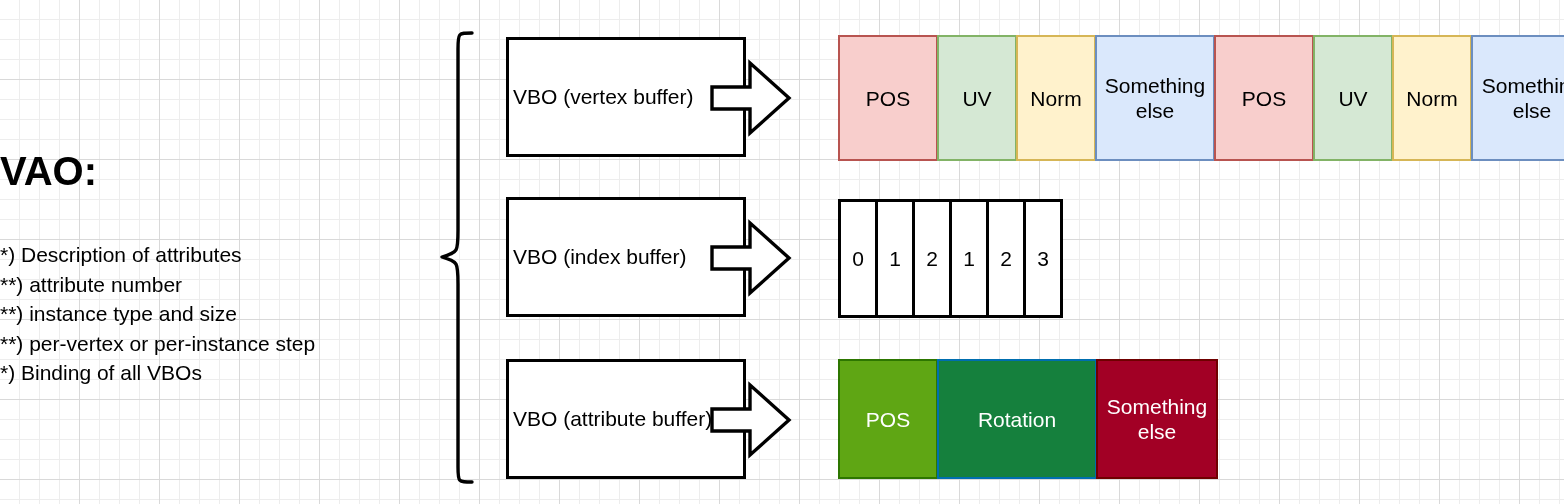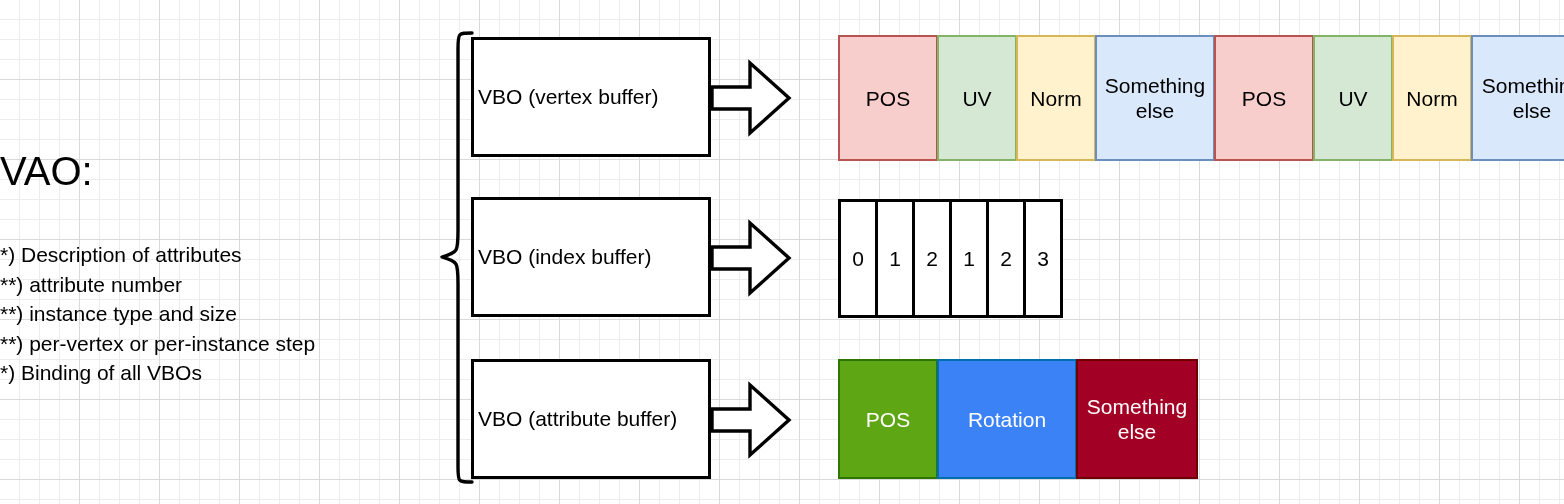"VBO (vertex buffer)" .vbo-box { margin-left: none -> 35px }
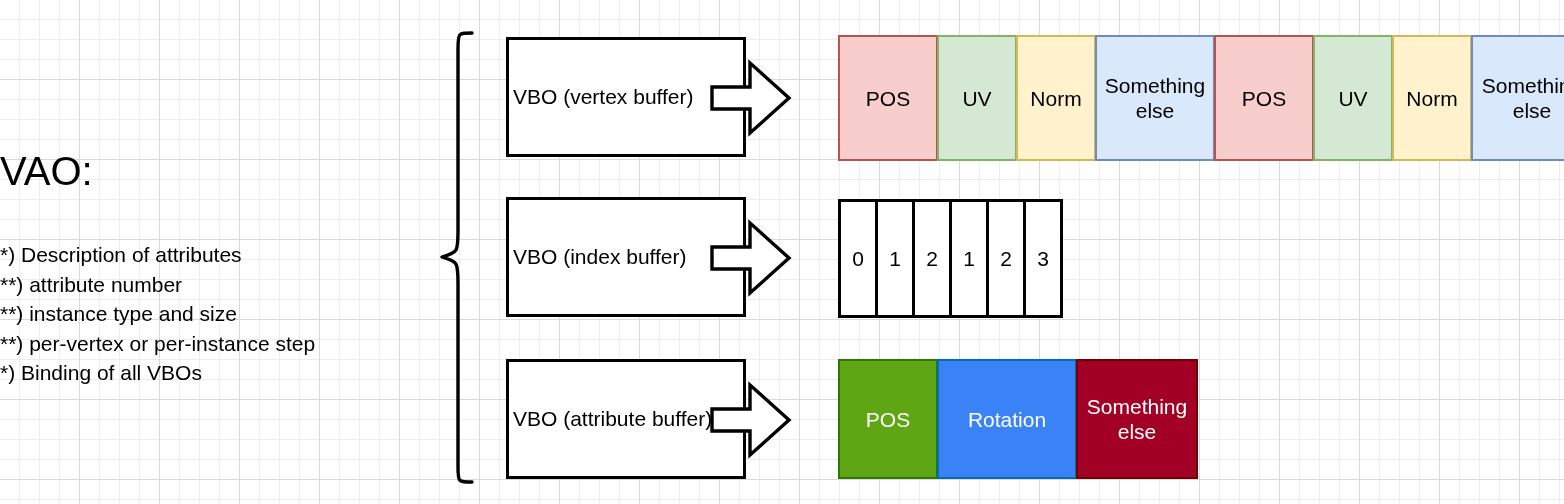"VAO:" #vao-title { font-weight: normal -> bold }
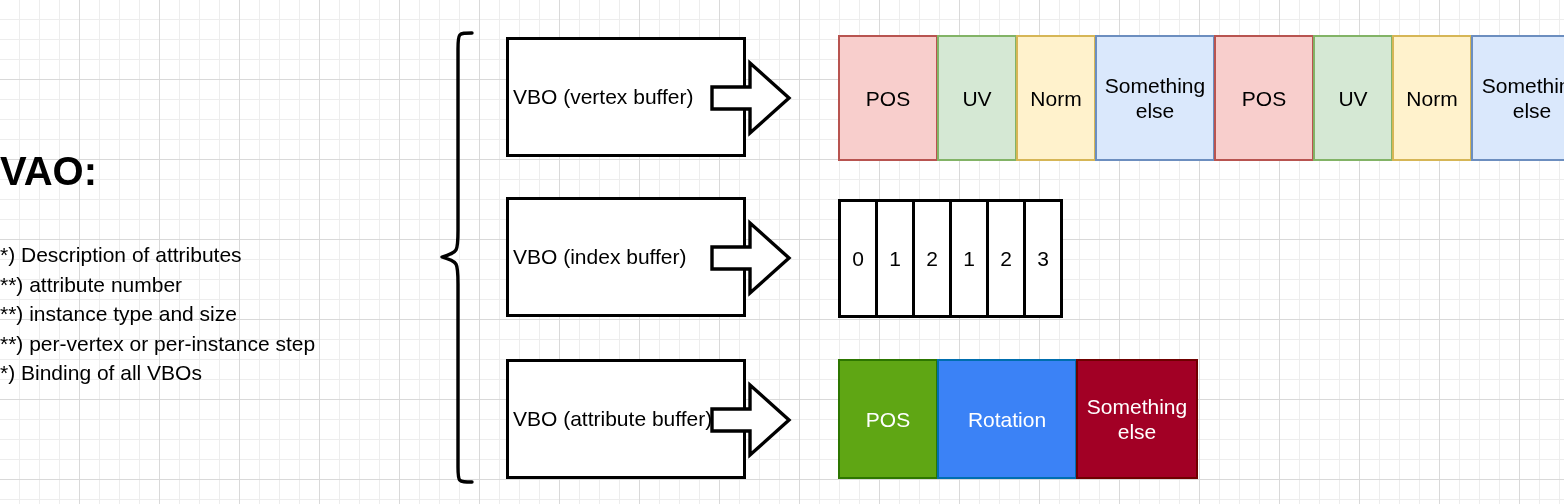"Rotation" div.seg { background: #3b82f6 -> #15803d; width: 140px -> 160px }
